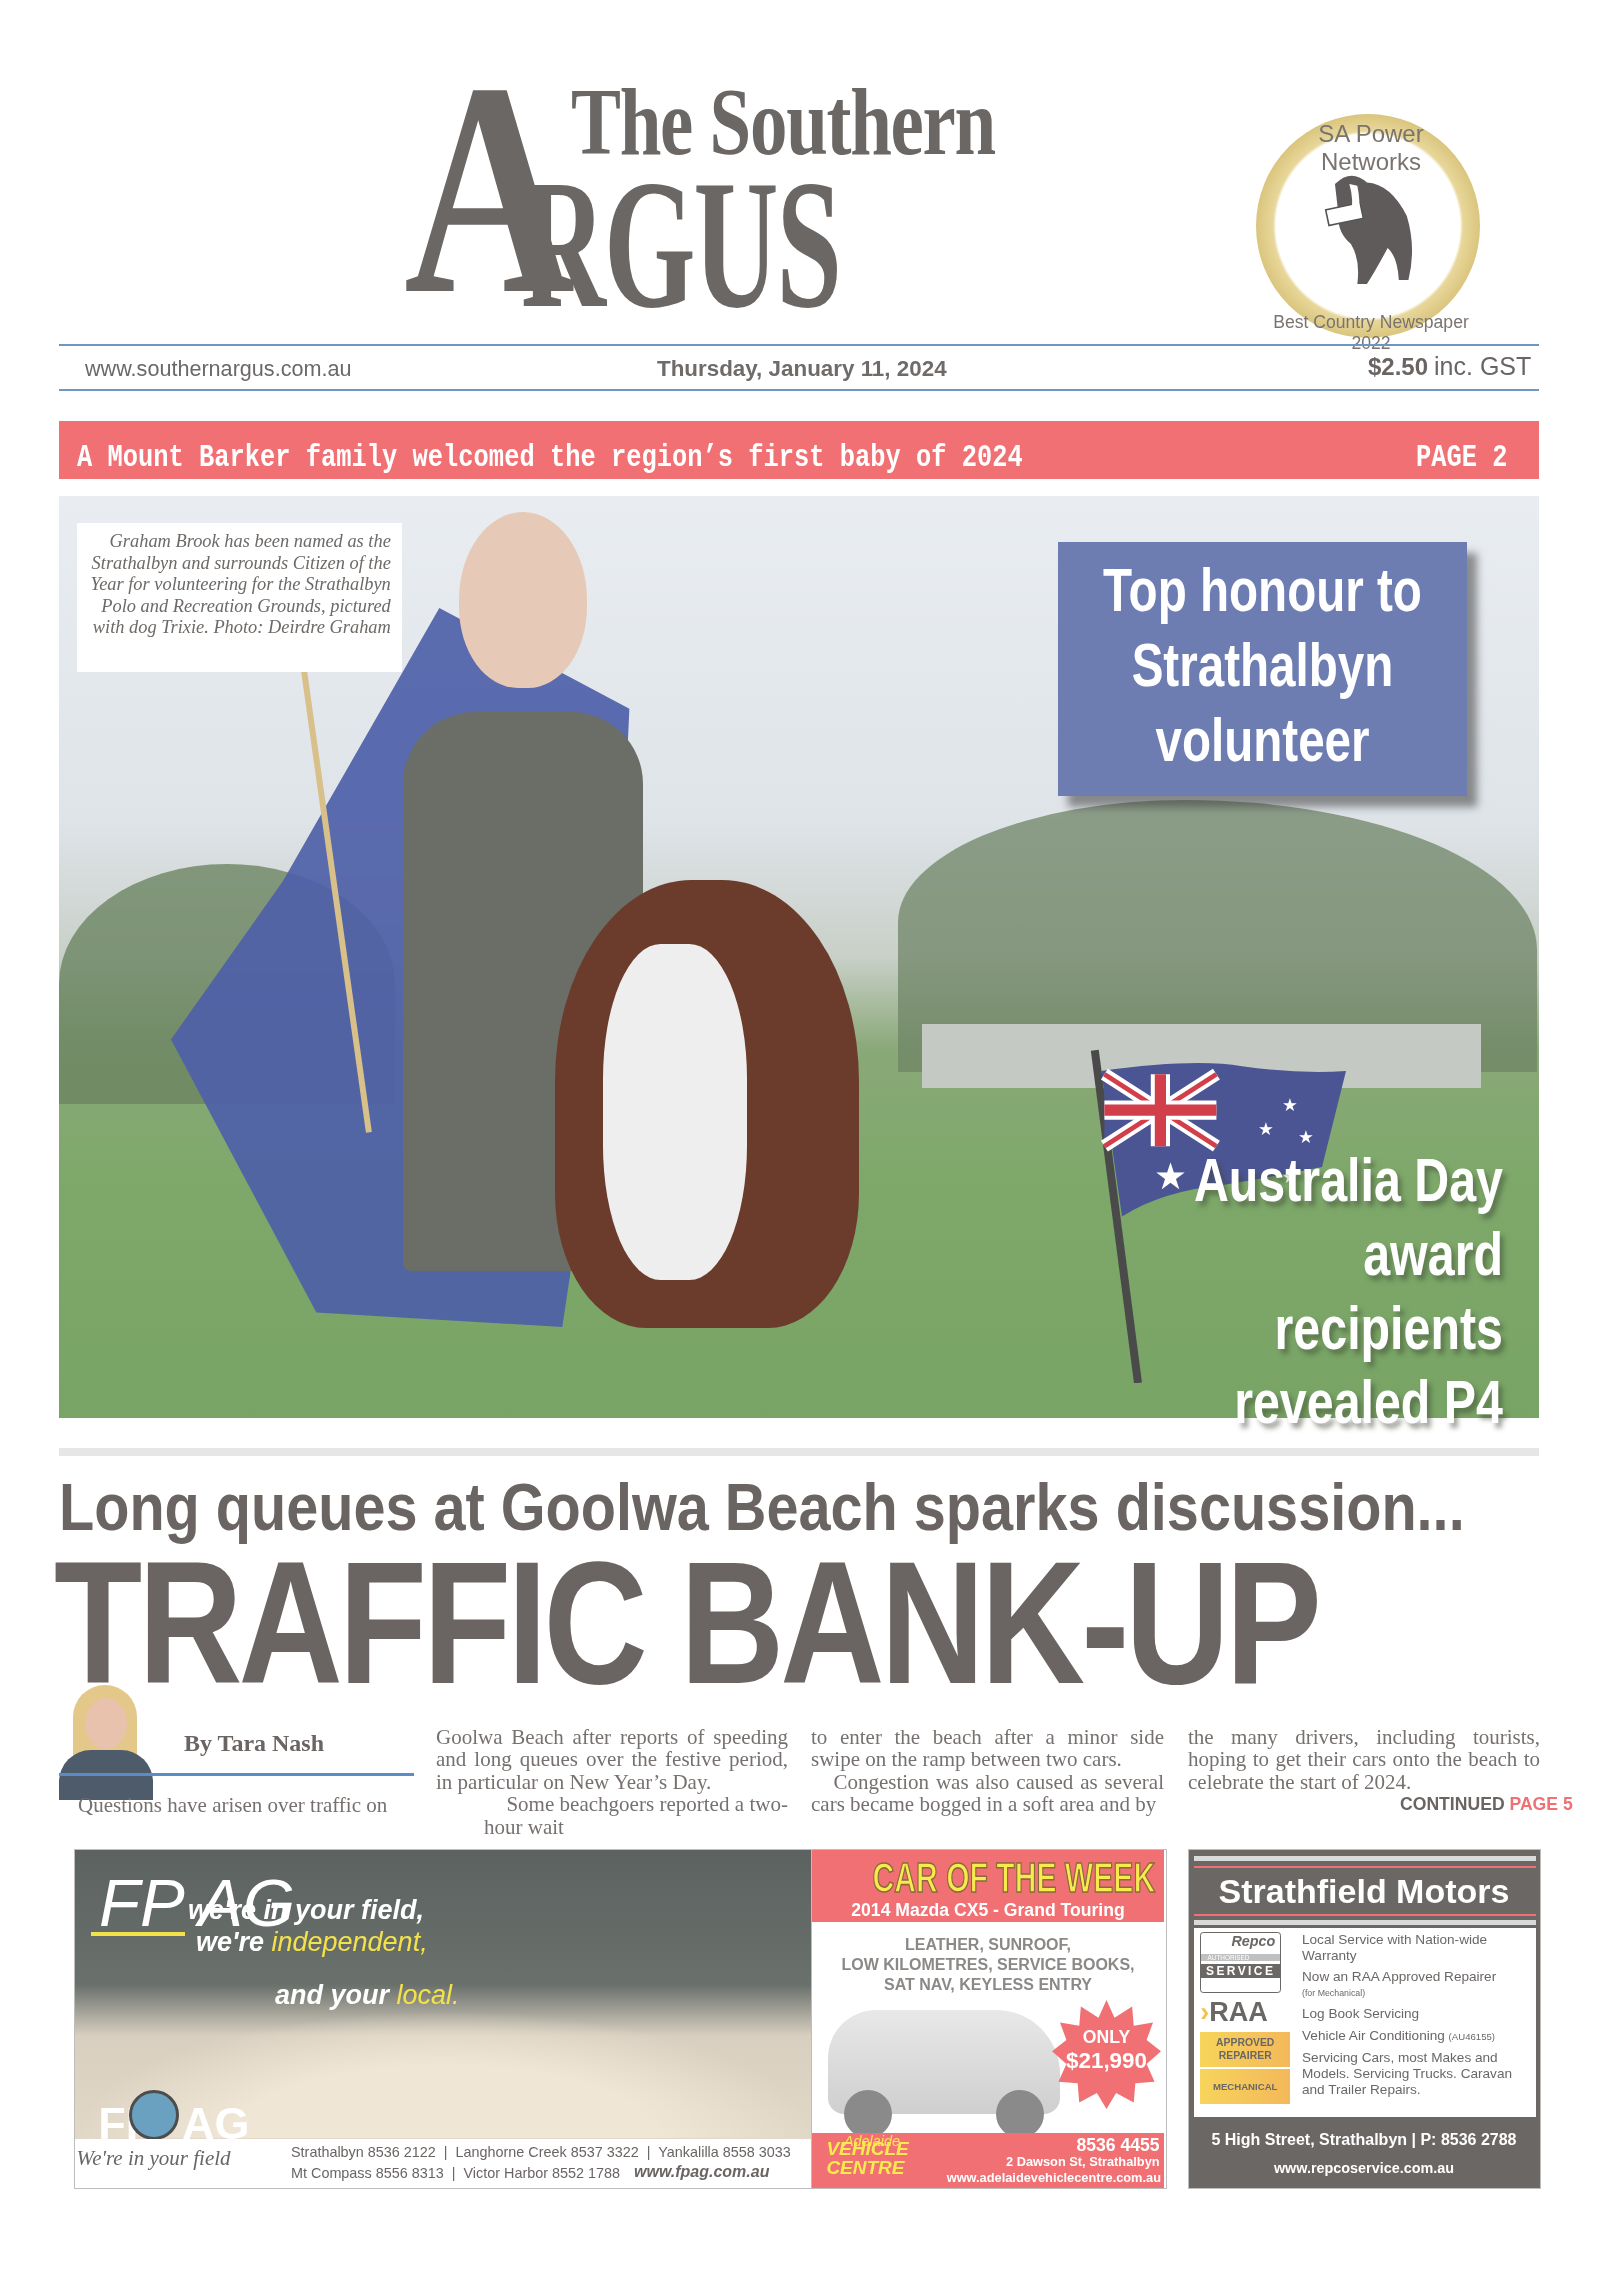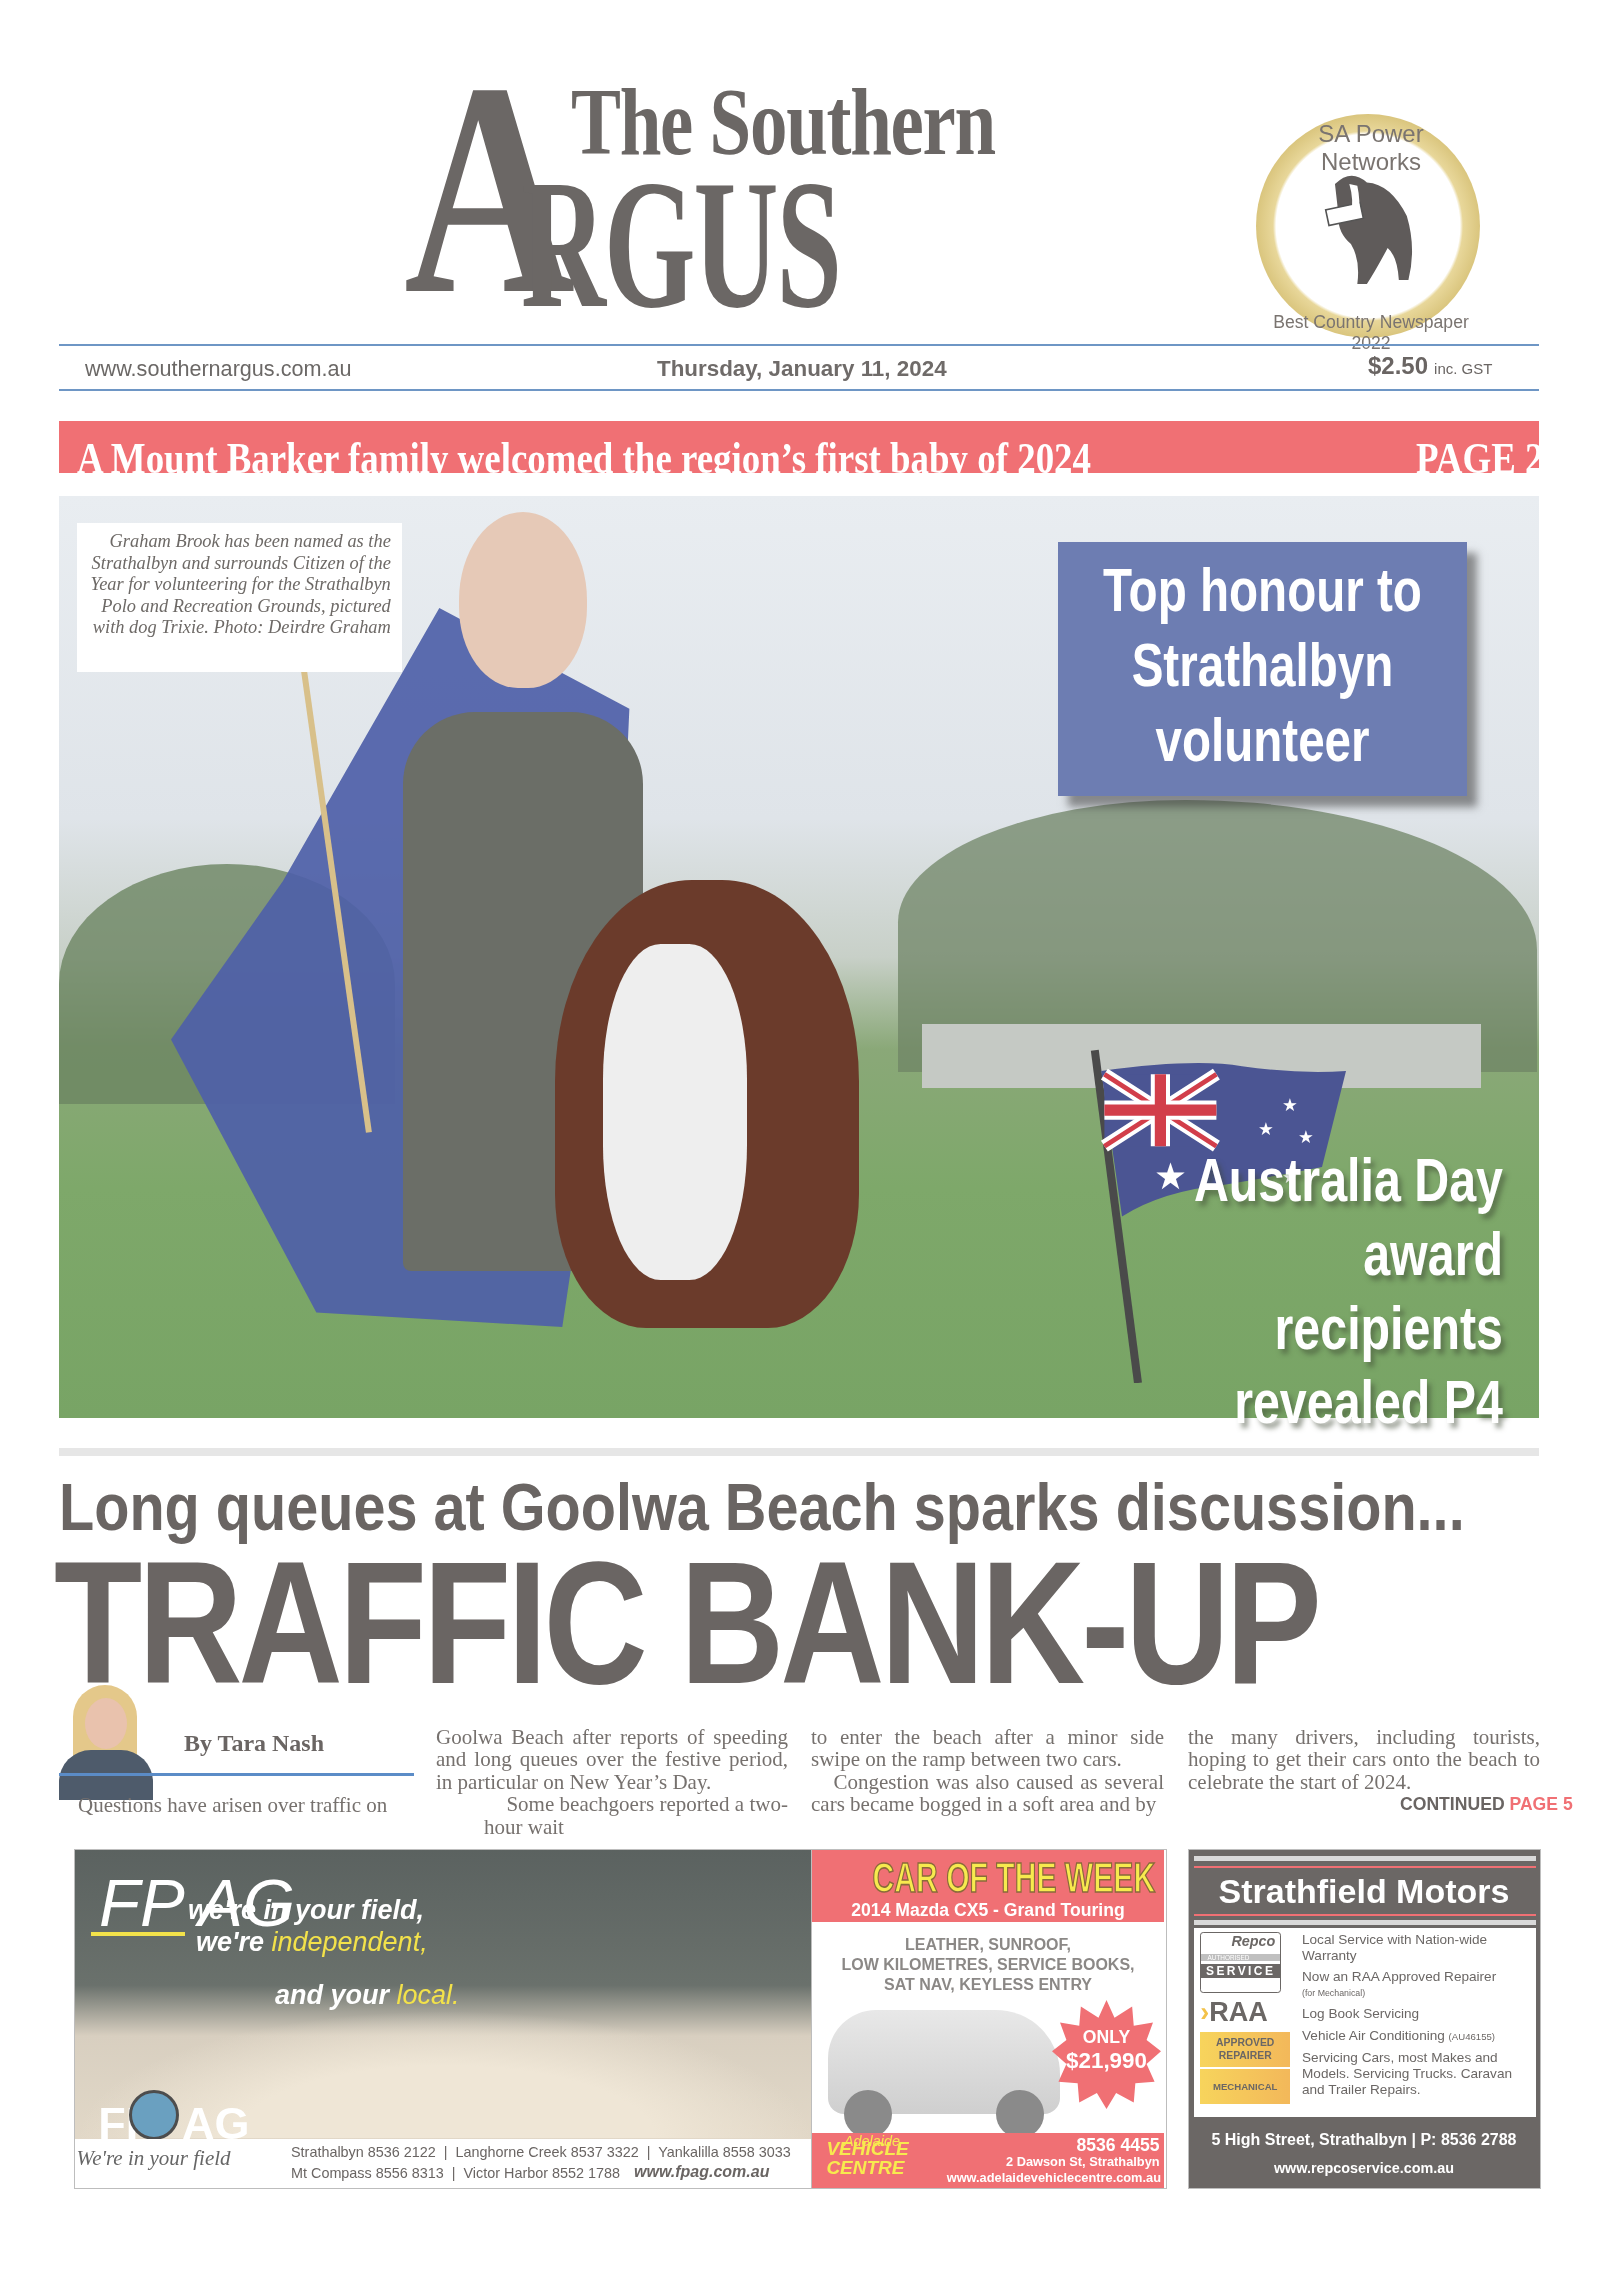"inc. GST" span { font-size: 15px -> 25px }
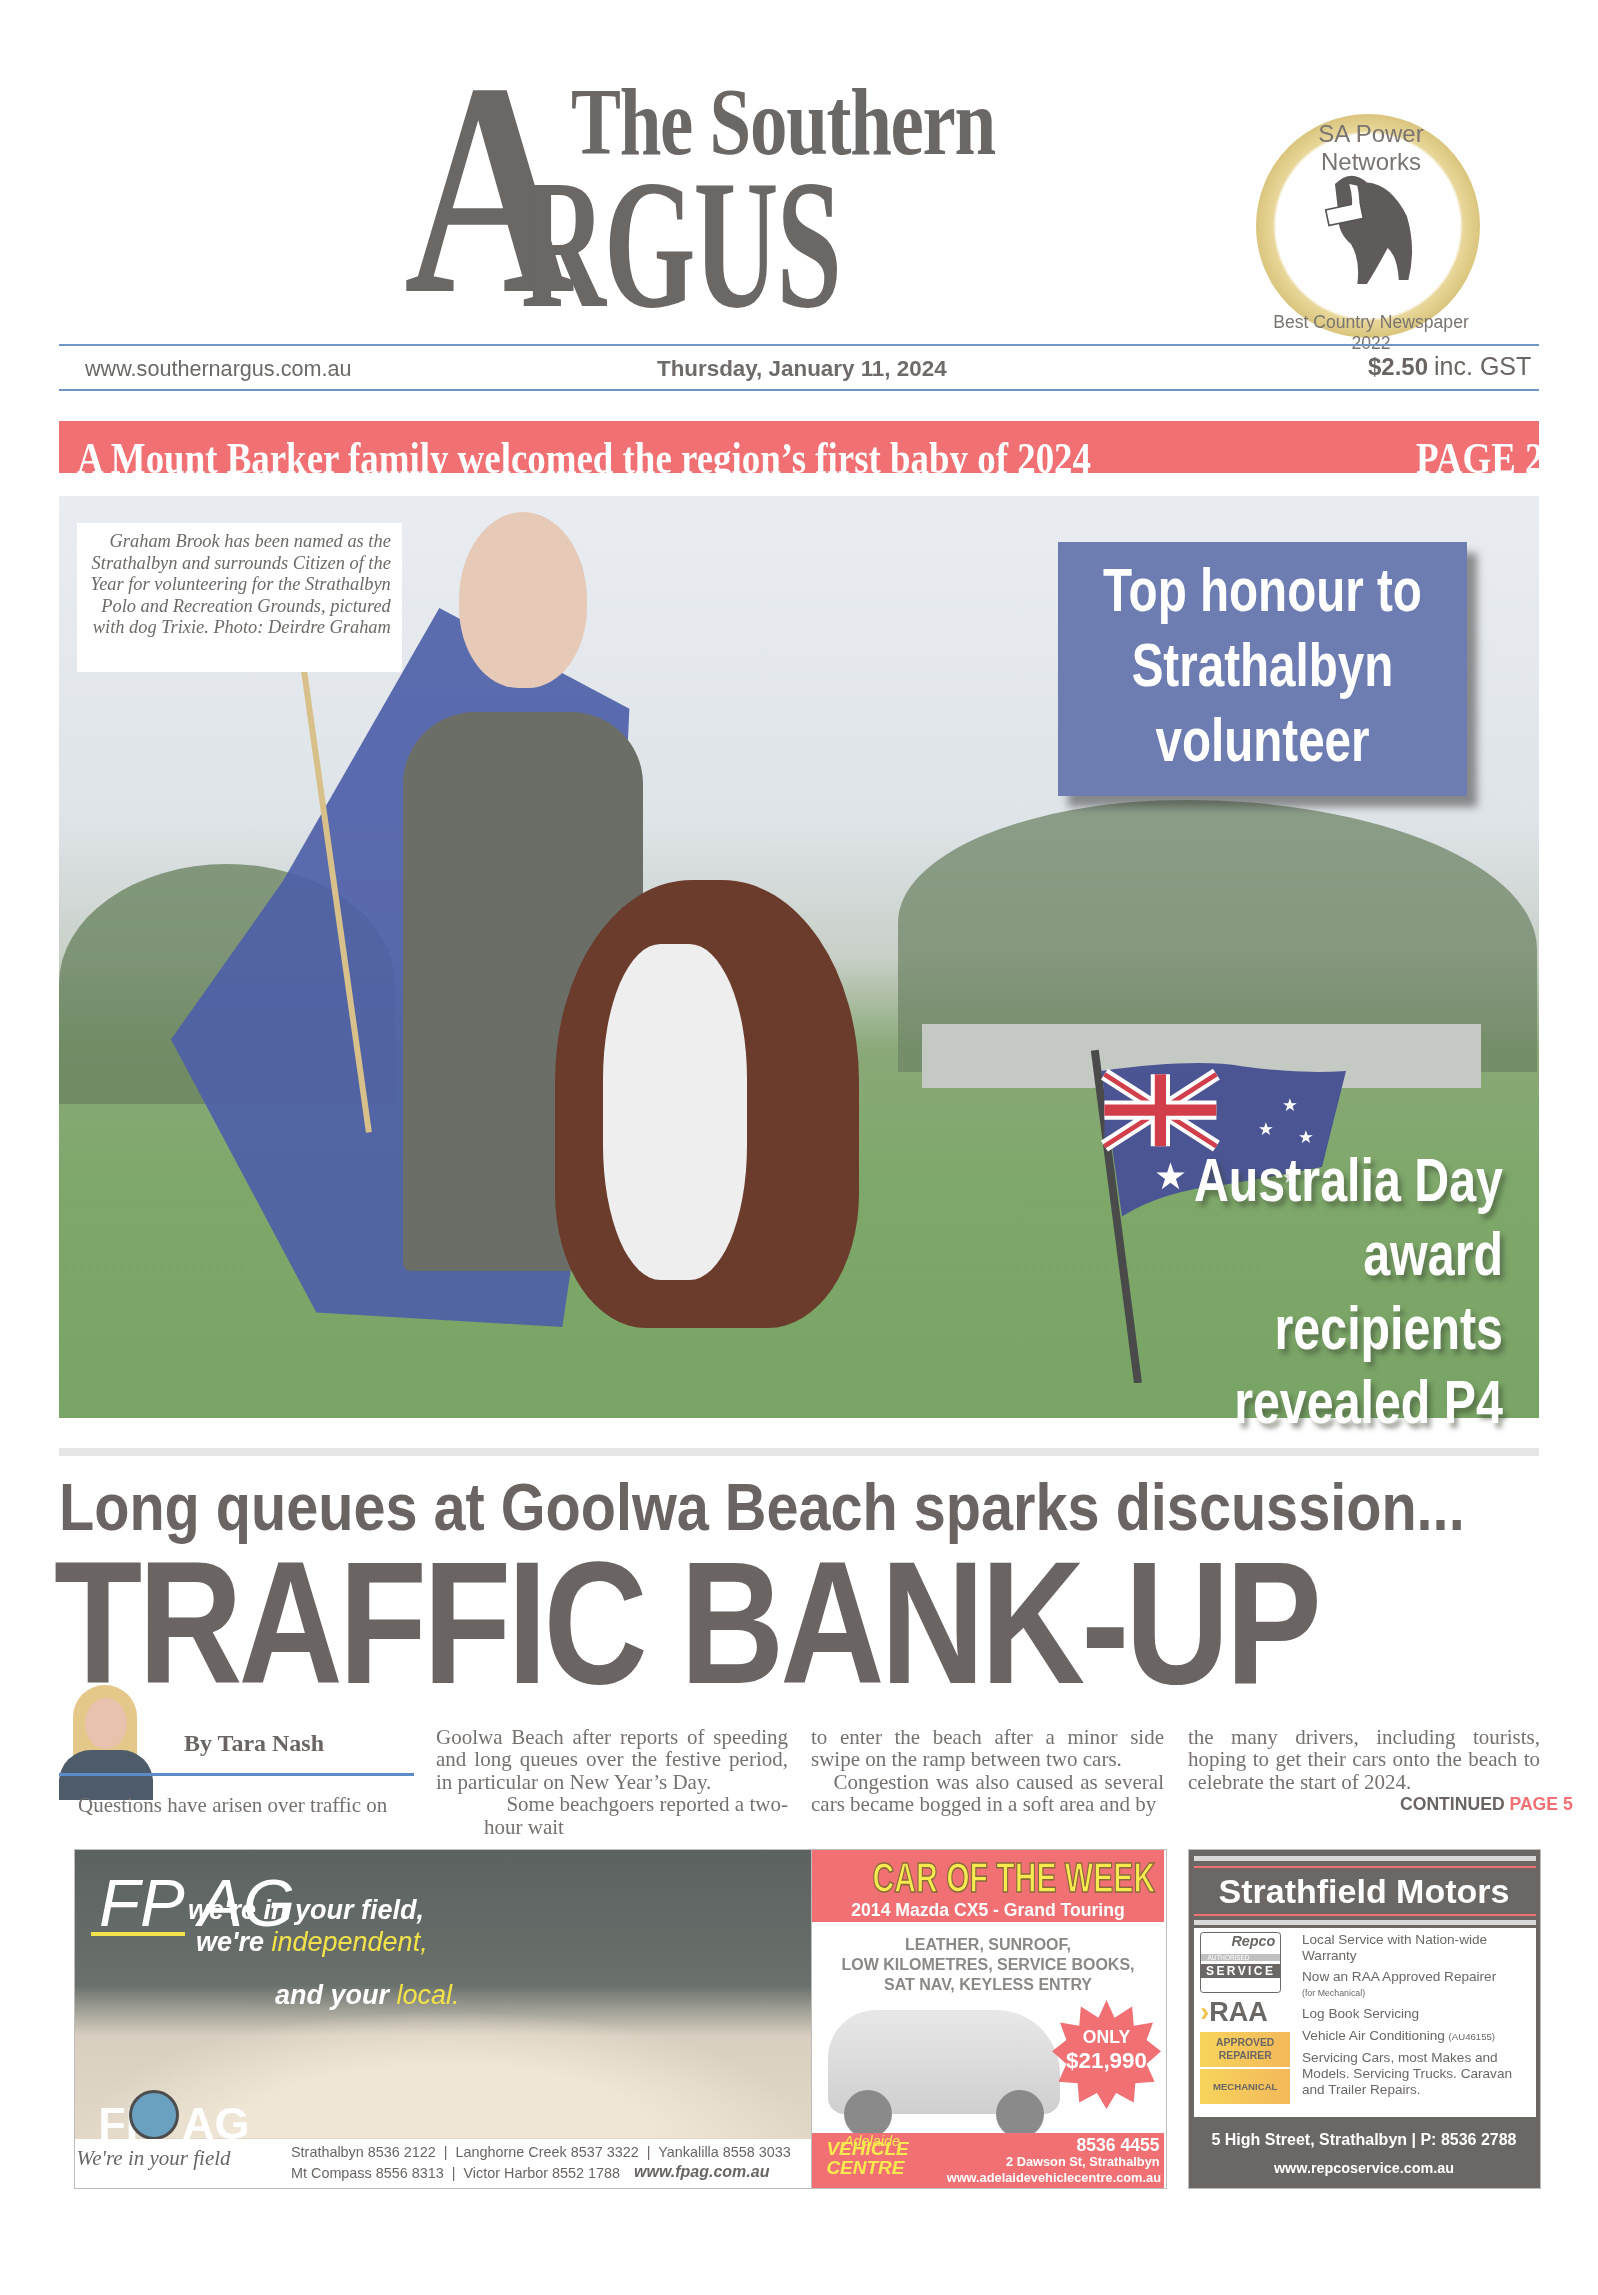"A Mount Barker family welcomed" .banner { font-family: Liberation Serif, serif -> Liberation Mono, monospace; font-size: 45px -> 31px; height: 52px -> 58px }
